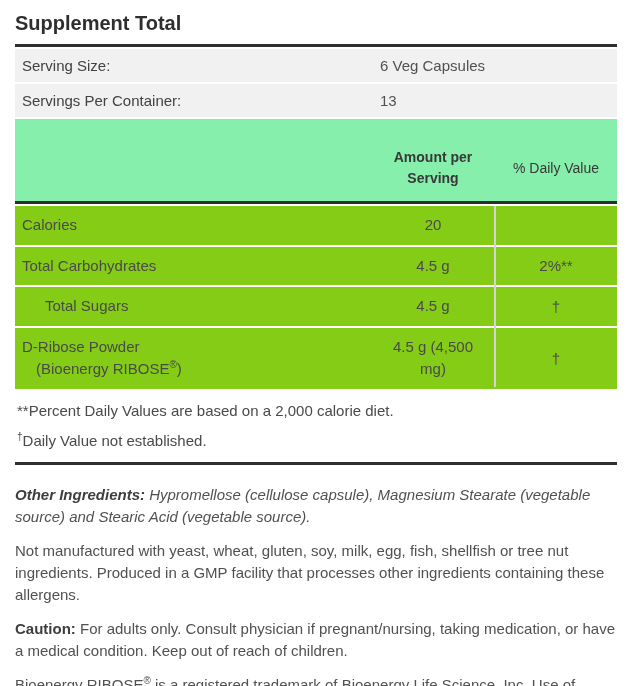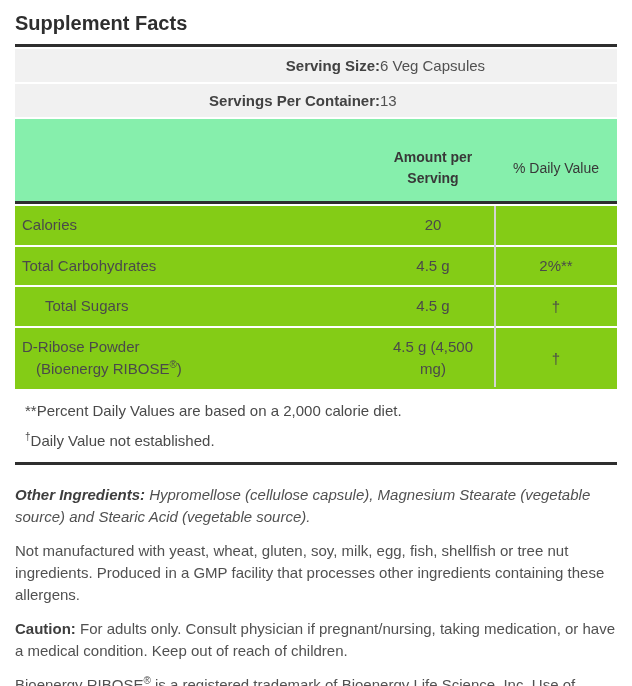"Supplement Facts" div.title { text: Facts -> Total }
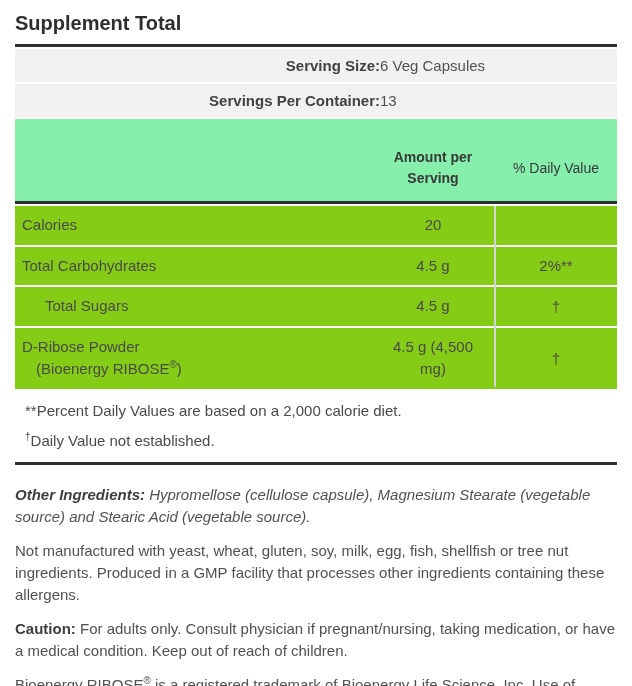"Serving Size:" .serving-row .s-label { font-weight: 700 -> 400; text-align: right -> none }
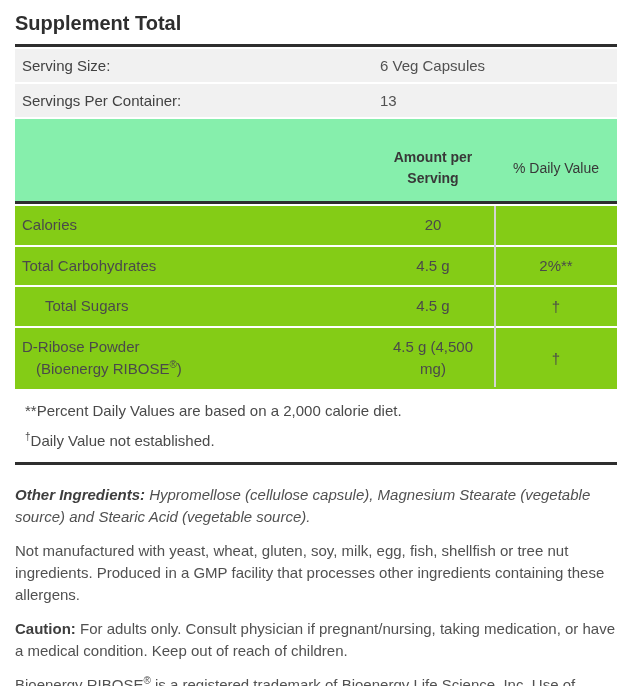"**Percent Daily Values are based" .footnote { margin: 13px 0 0 10px -> 13px 0 0 2px }
